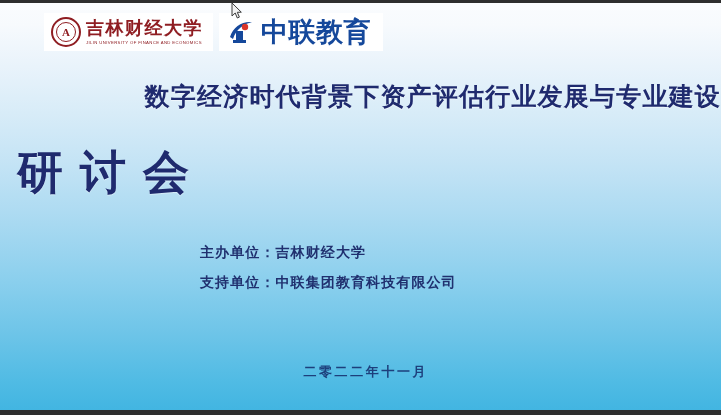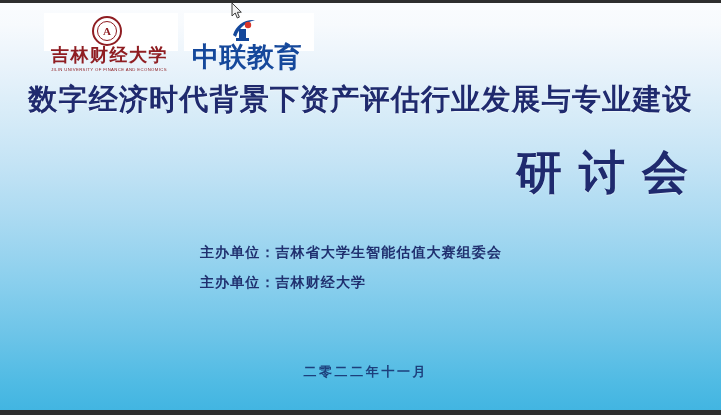"吉林财经大学" .logo-box { flex-direction: column -> none }
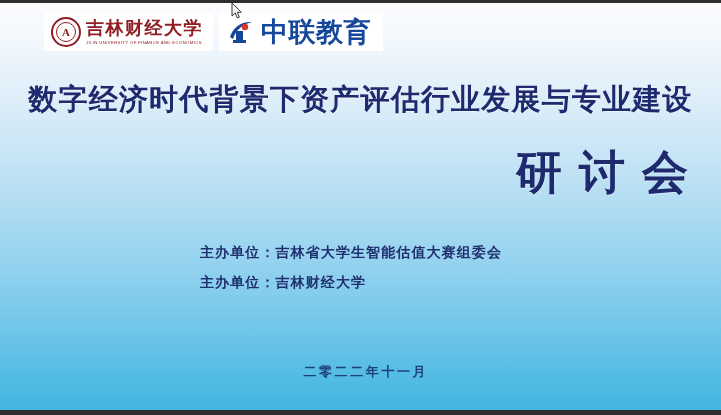"数字经济时代背景下资产评估行业发展与专业建设" .headline { font-size: 29px -> 25px; text-align: center -> right }
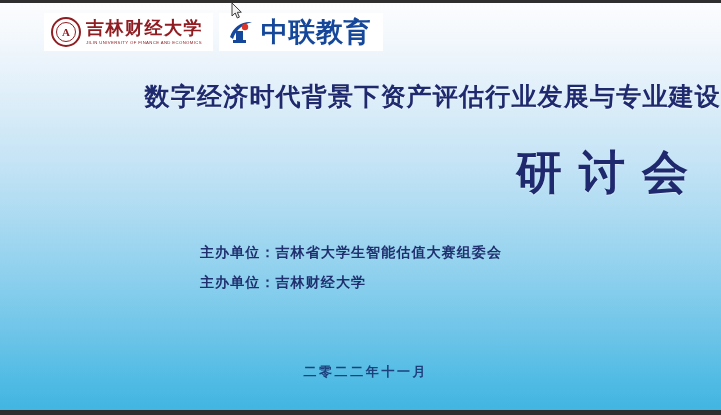"研讨会" .subject { right: 16px -> 0; text-align: right -> left }
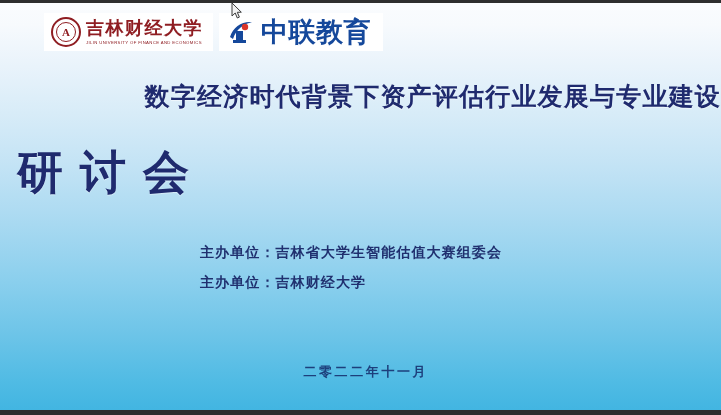"主办单位：吉林省大学生智能估值大赛组委会" div.credit-line { html: <div>主办单位：吉林省大学生智能估值大赛组委会</div> -> none }
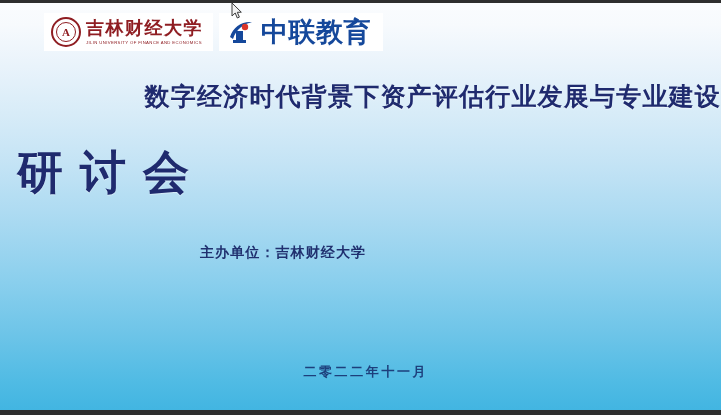"支持单位：中联集团教育科技有限公司" div.credit-line { html: none -> <div>支持单位：中联集团教育科技有限公司</div> }
